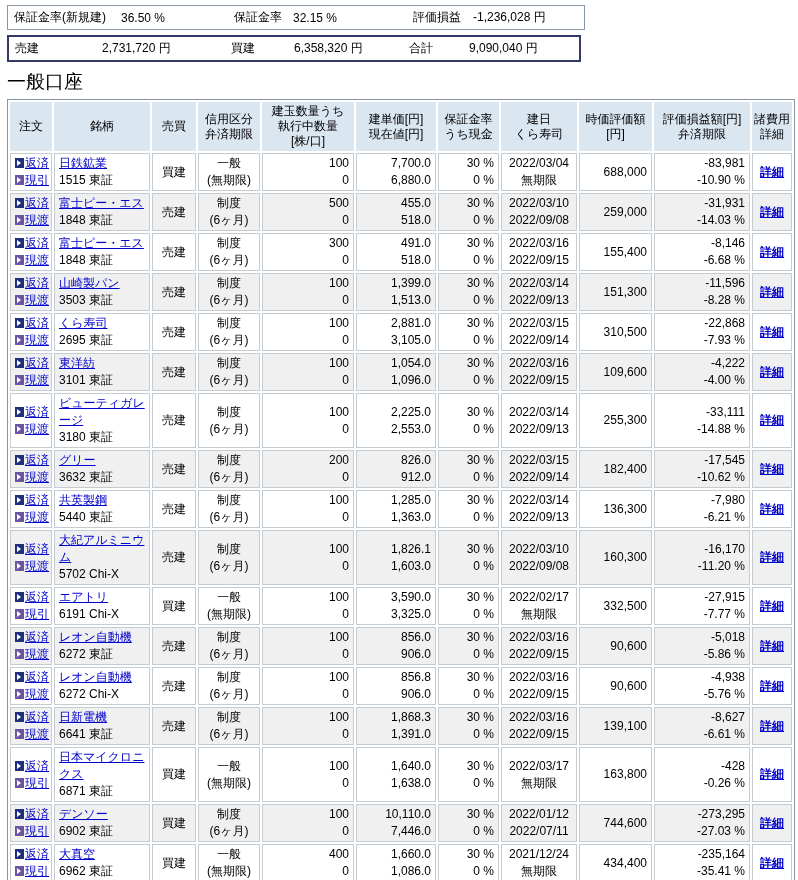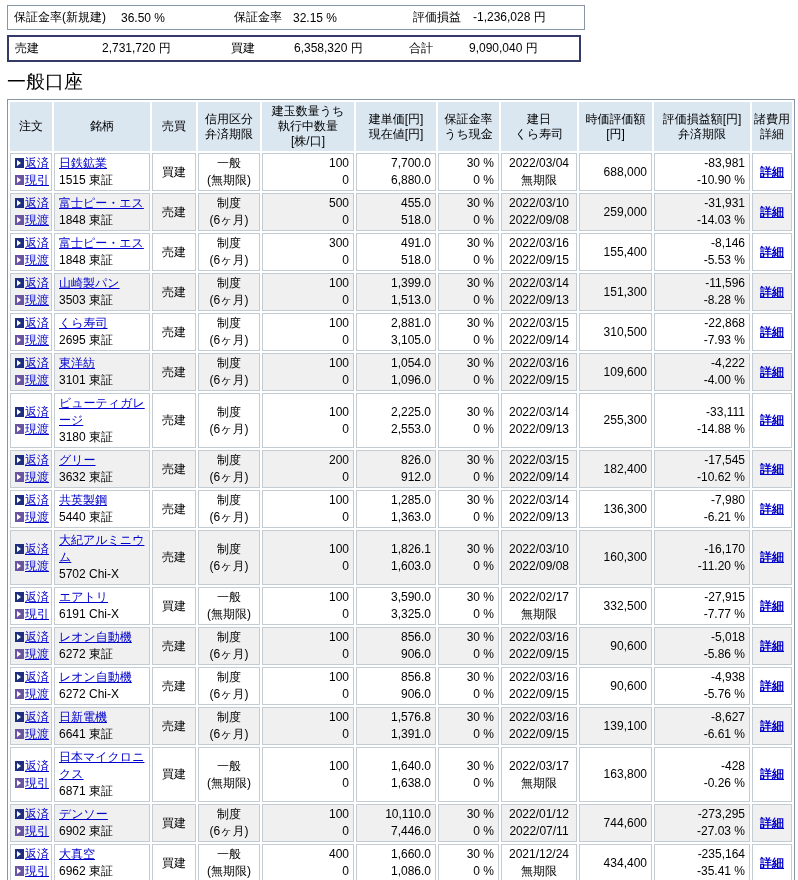"-5.53 %" div { text: -5.53 -> -6.68 }
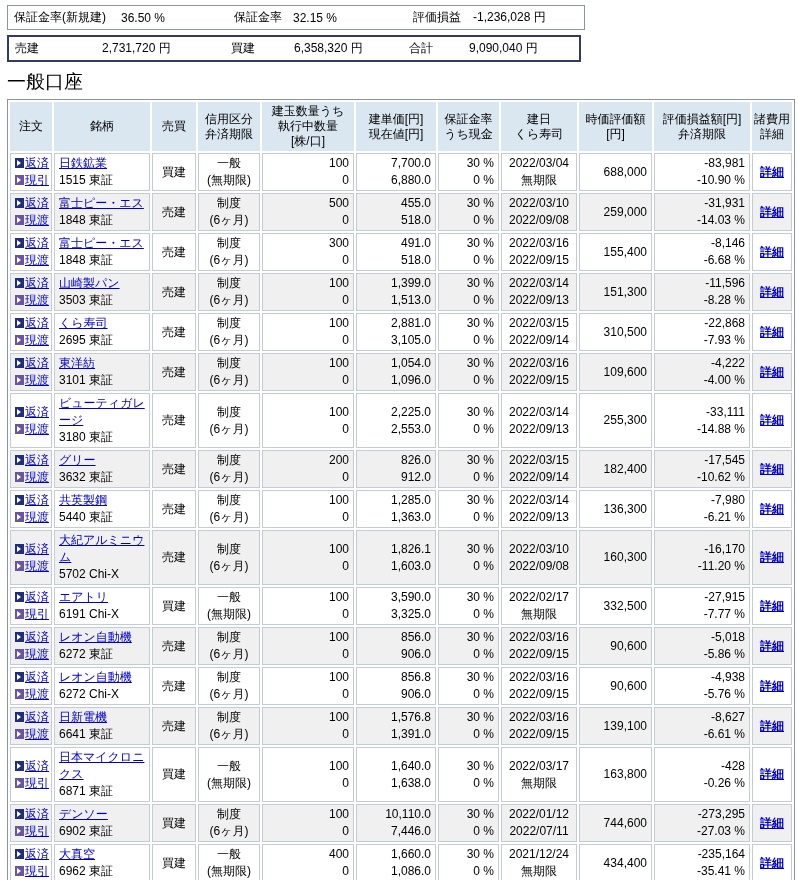"1,576.8" div { text: 1,576.8 -> 1,868.3 }
